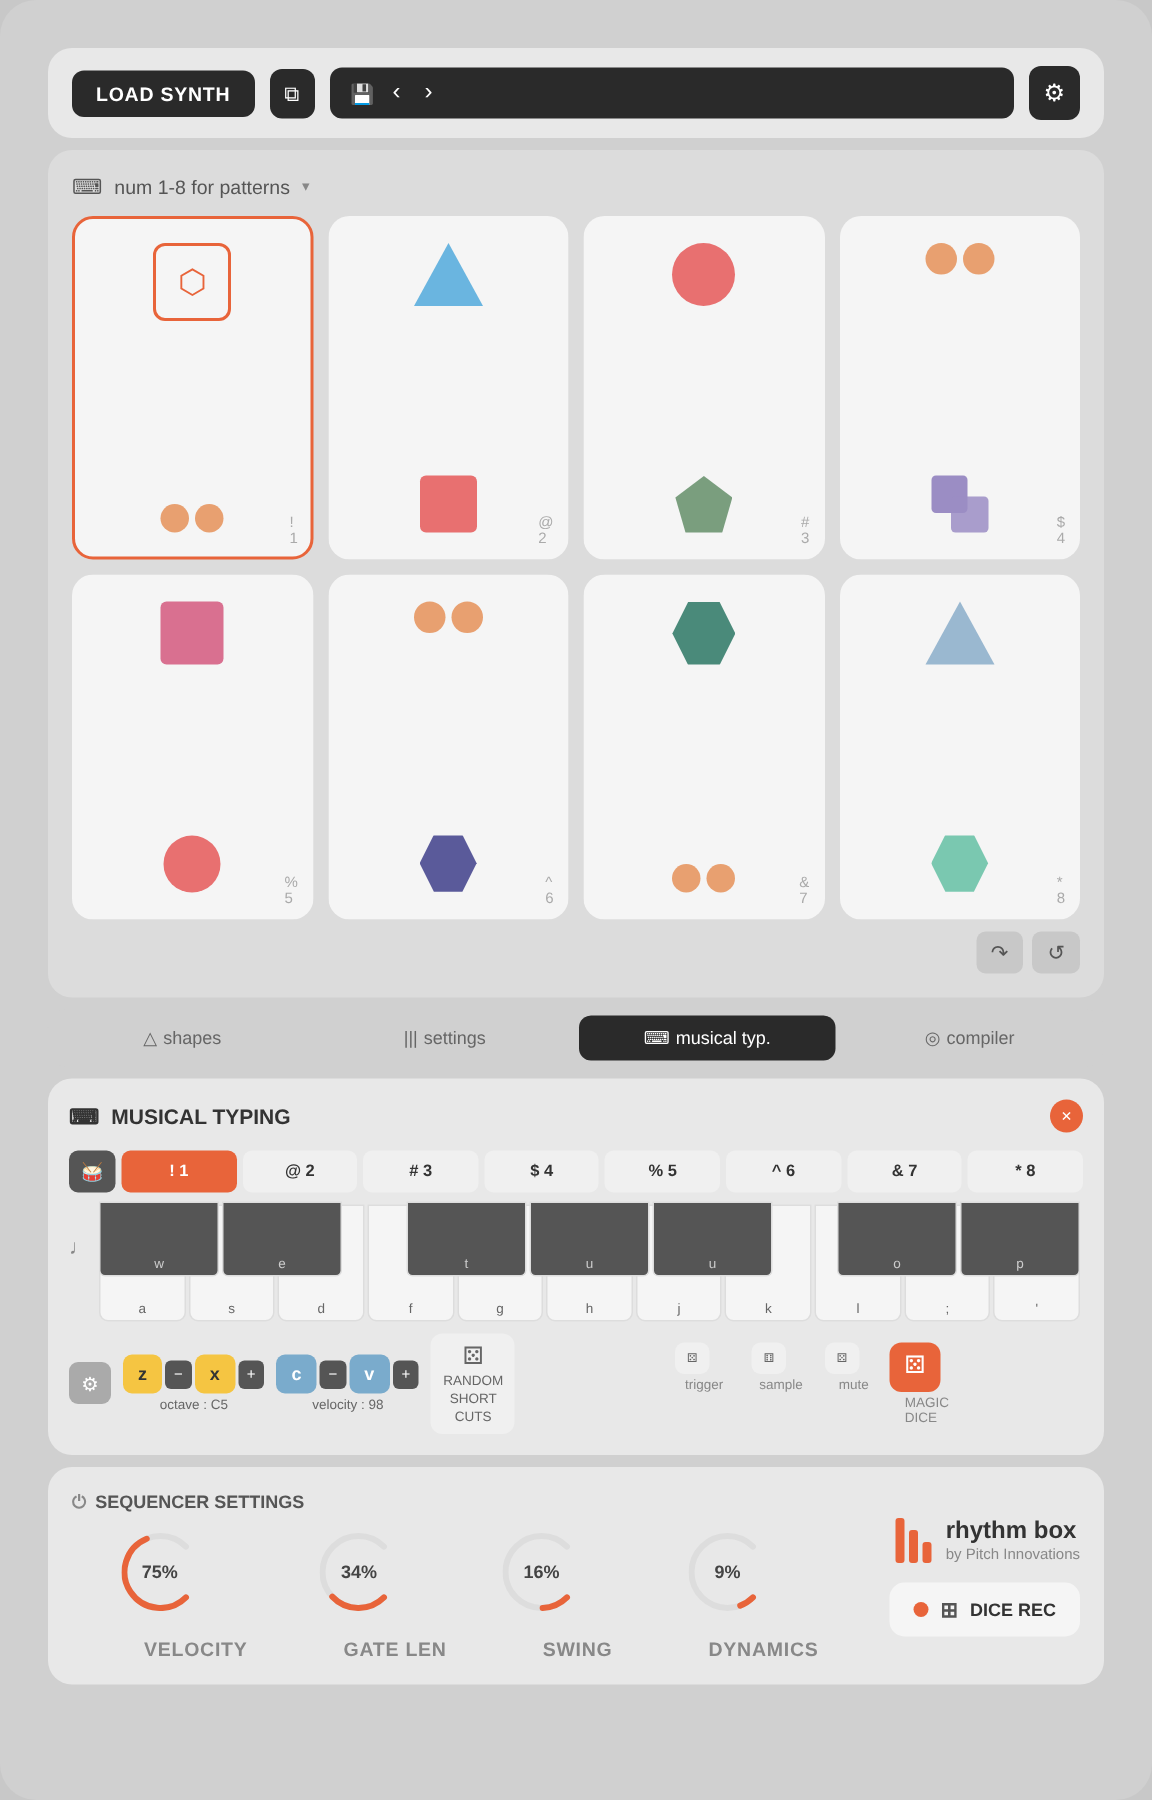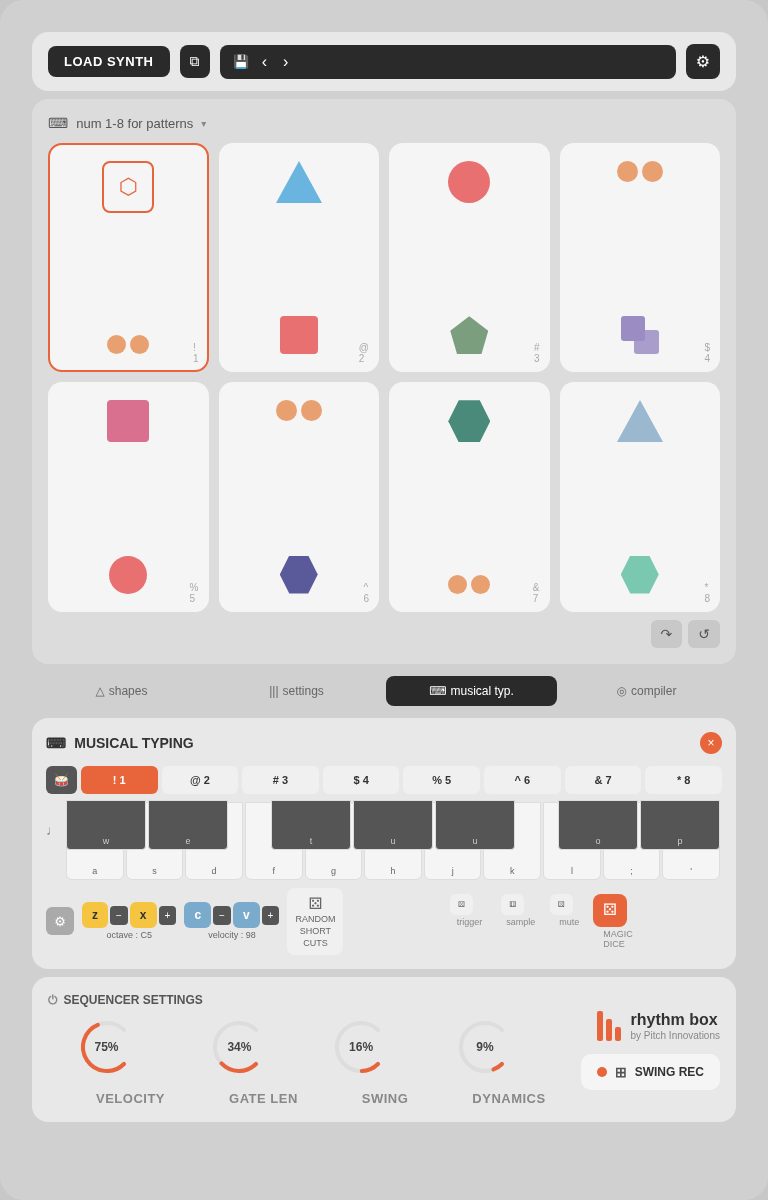"SWING REC" span { text: SWING -> DICE }
